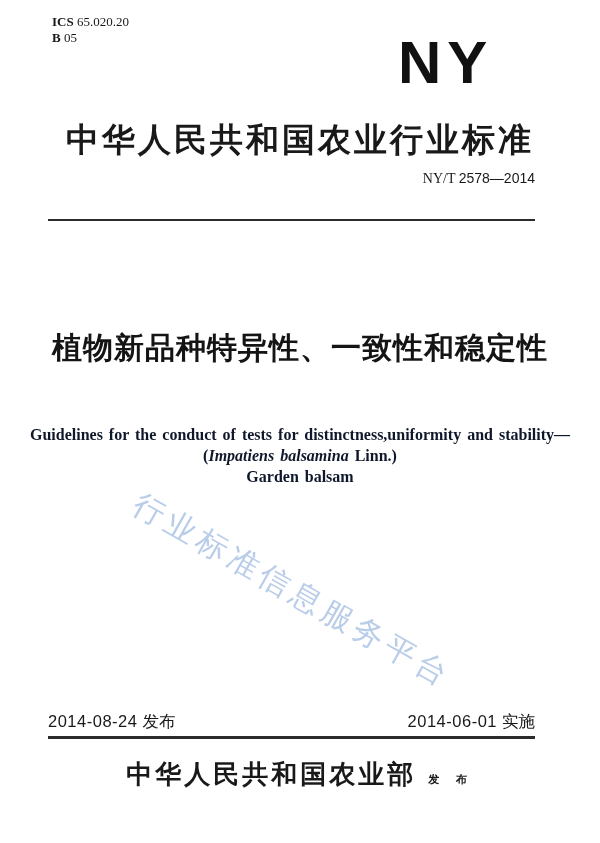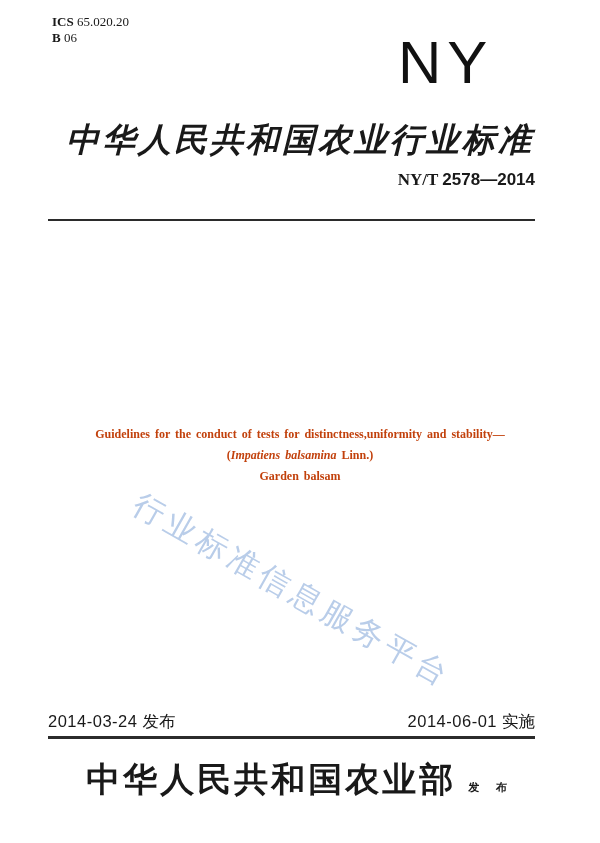"06" span.num { text: 06 -> 05 }
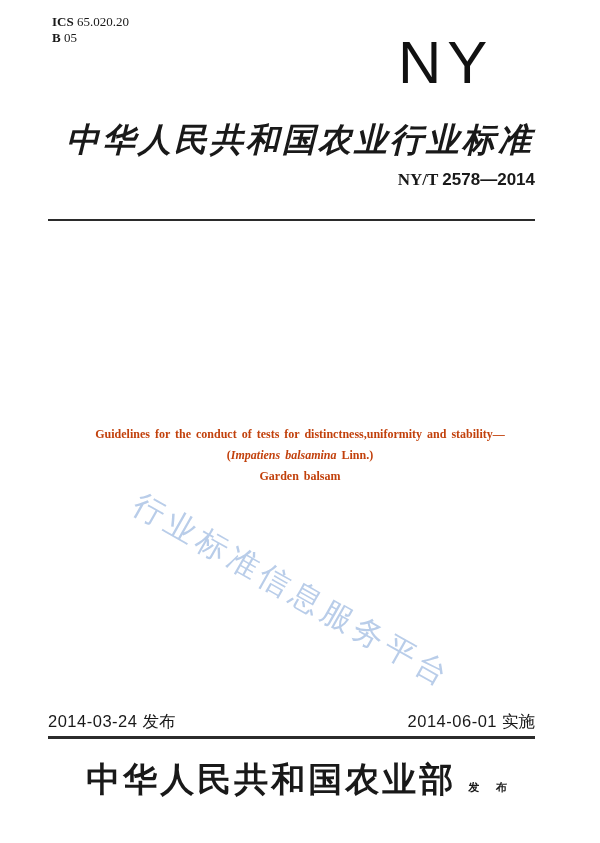"NY" .logo { font-weight: 400 -> 700 }
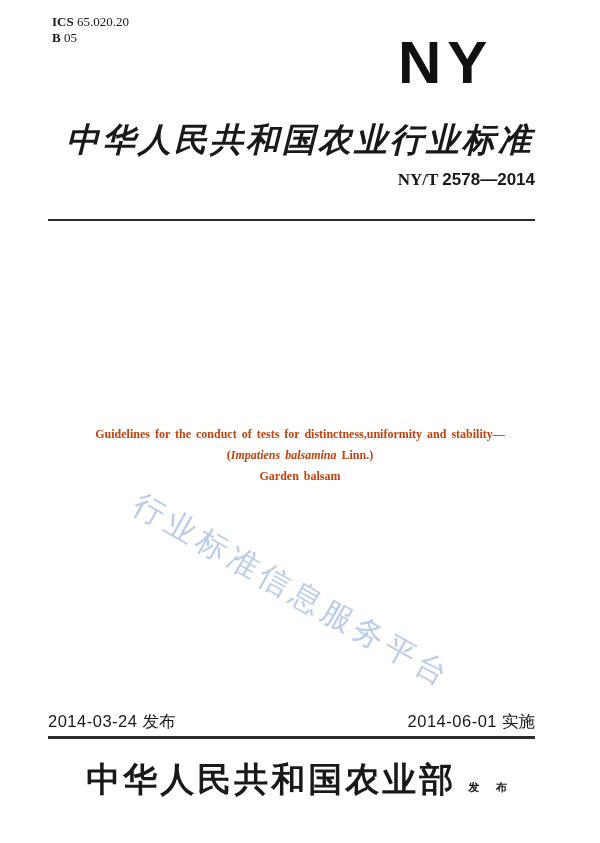"中华人民共和国农业行业标准" .header-title { font-style: italic -> none }
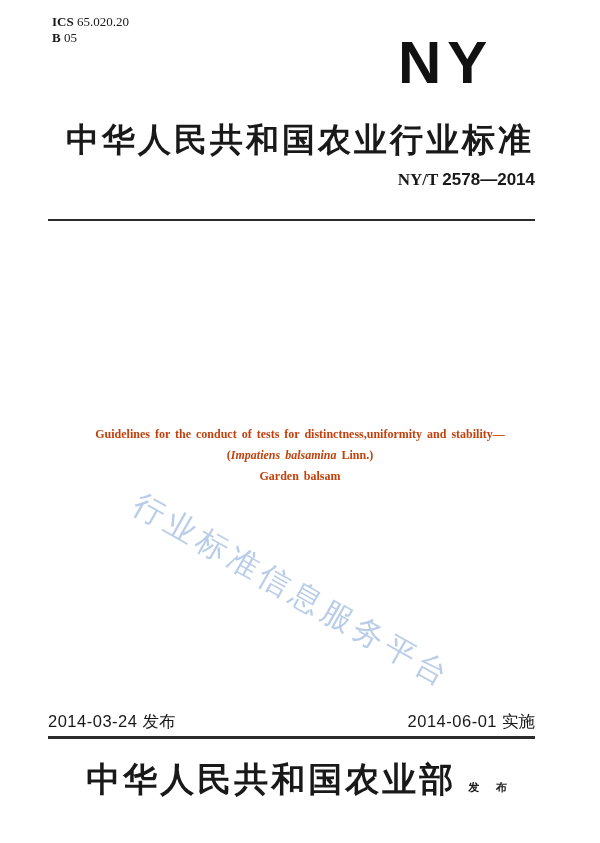"NY/T 2578—2014" .std-number { font-size: 17px -> 14px; font-weight: bold -> normal }
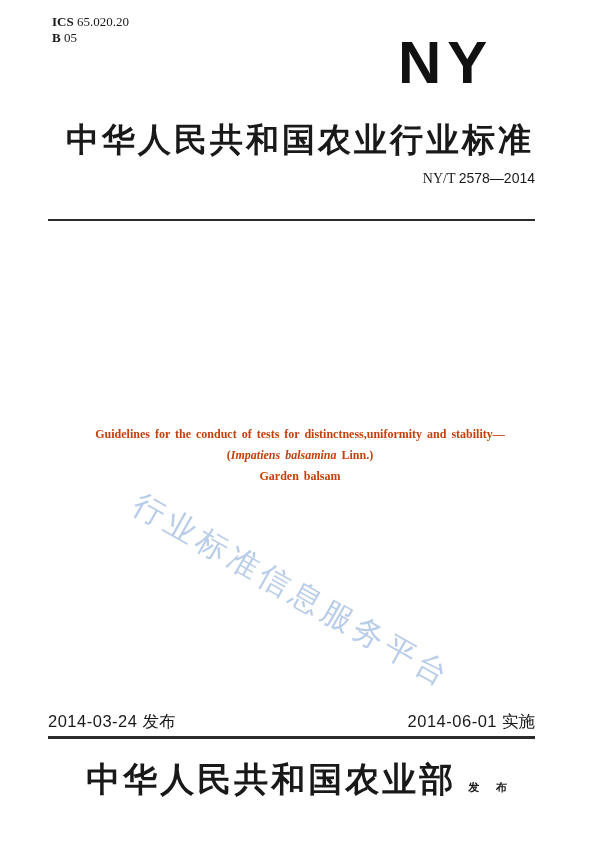"植物新品种特异性、一致性和稳定性" div { html: none -> <div>植物新品种特异性、一致性和稳定性</div> }
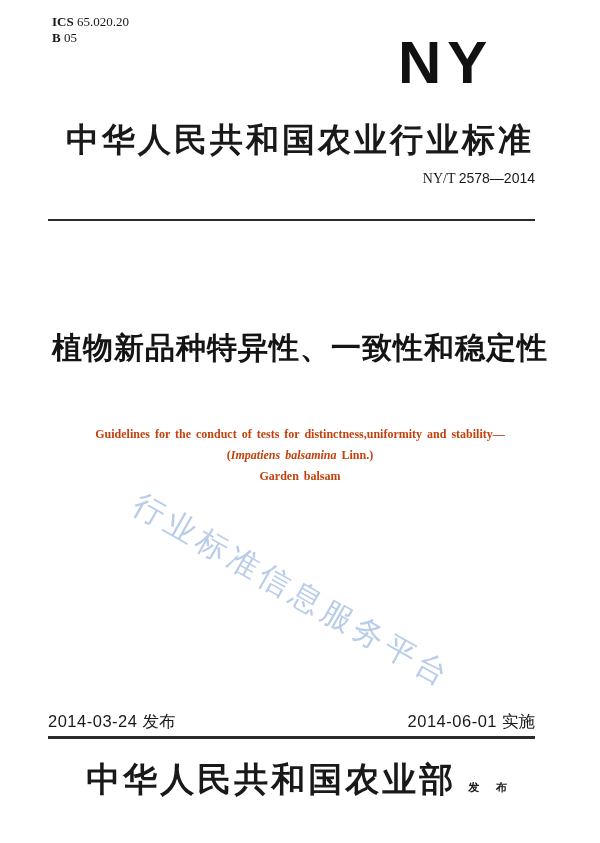"Guidelines for the conduct of" .english-title { color: #c2410c -> #0f172a; font-size: 12px -> 16px }
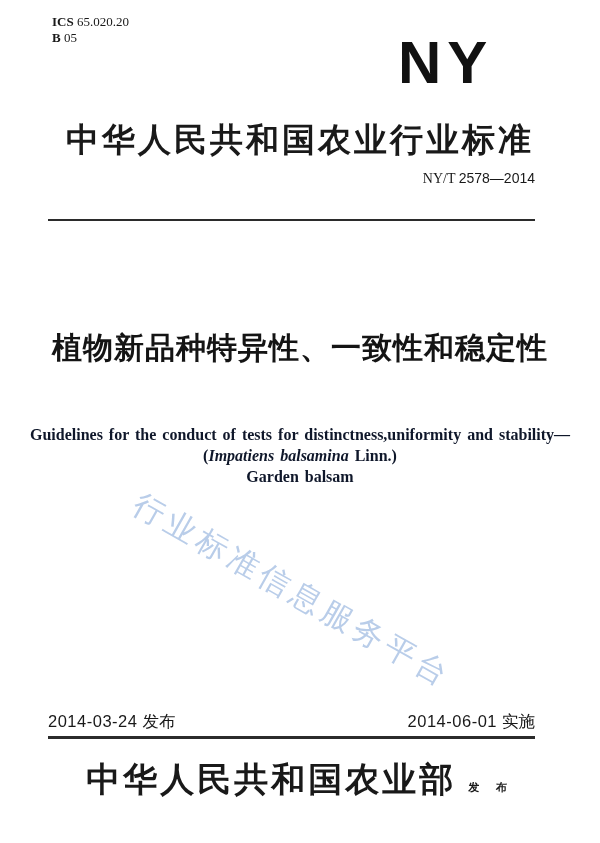"2014-03-24" span.date { text: 2014-03-24 -> 2014-08-24 }
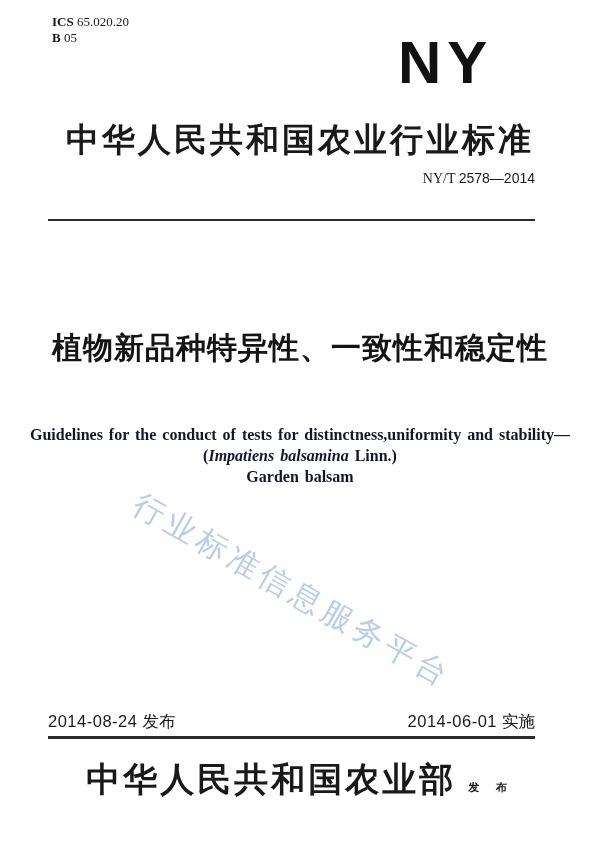"中华人民共和国农业部" .publisher-row .org { font-size: 34px -> 26px }
